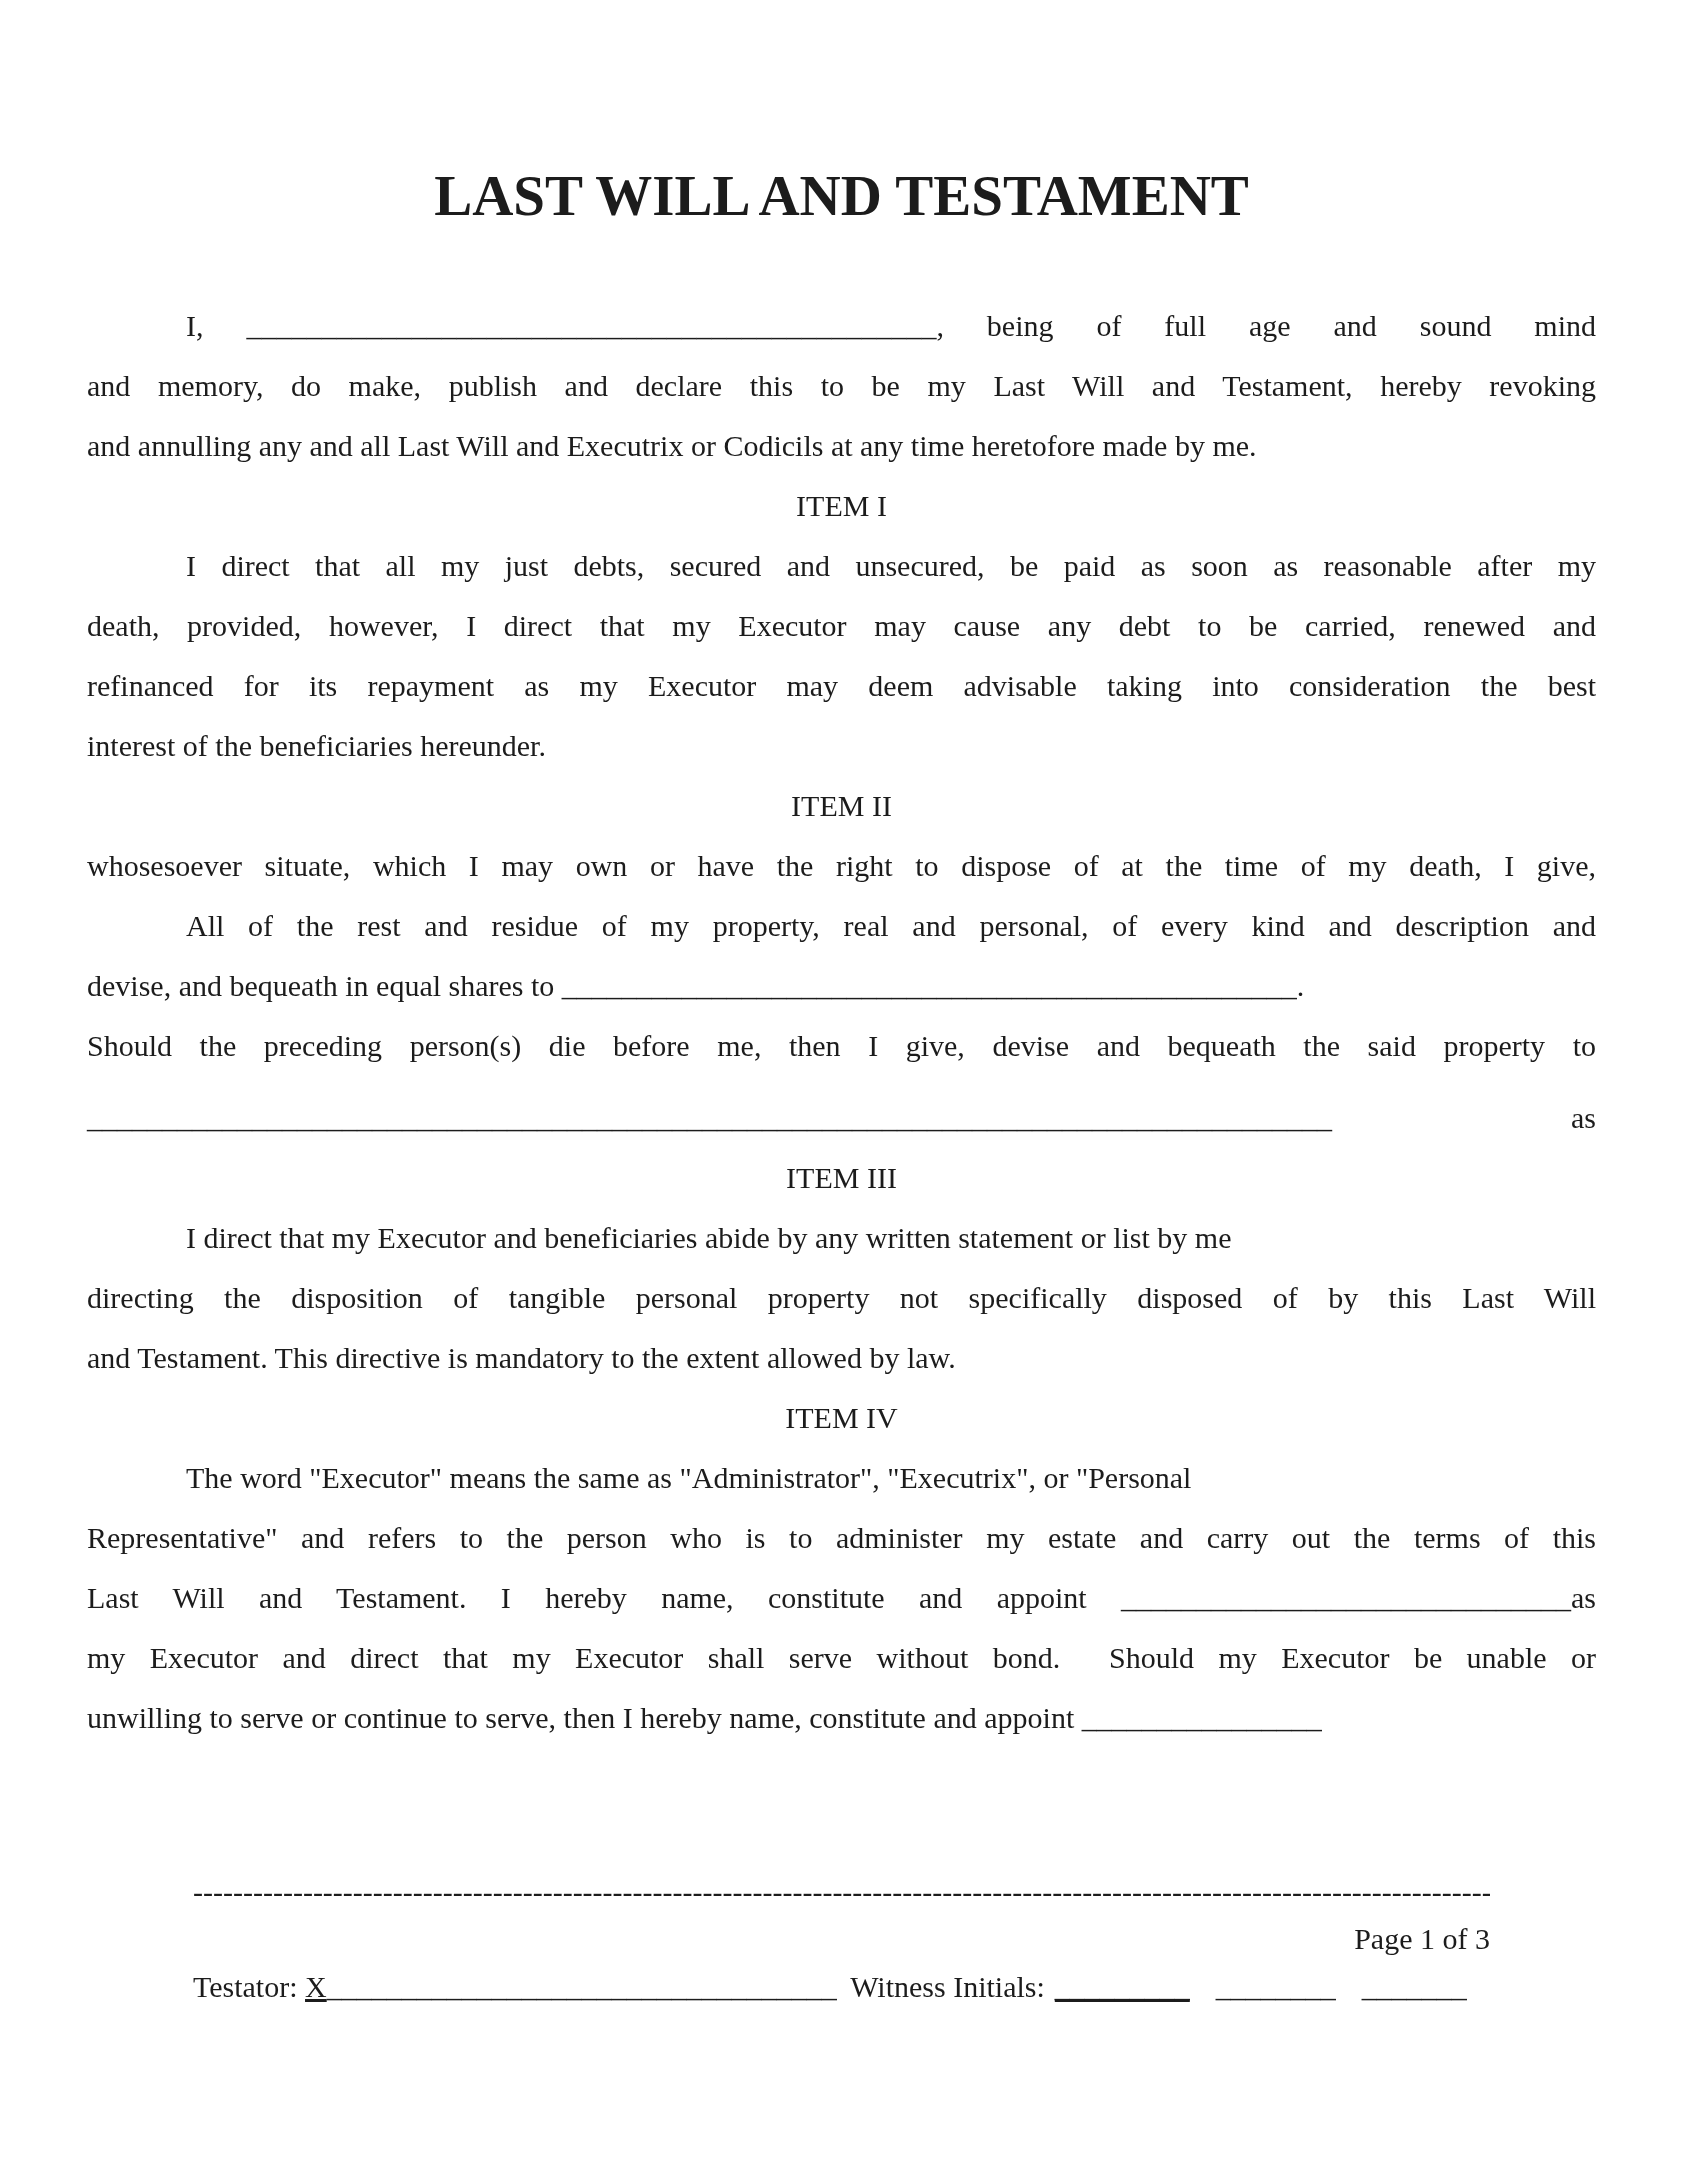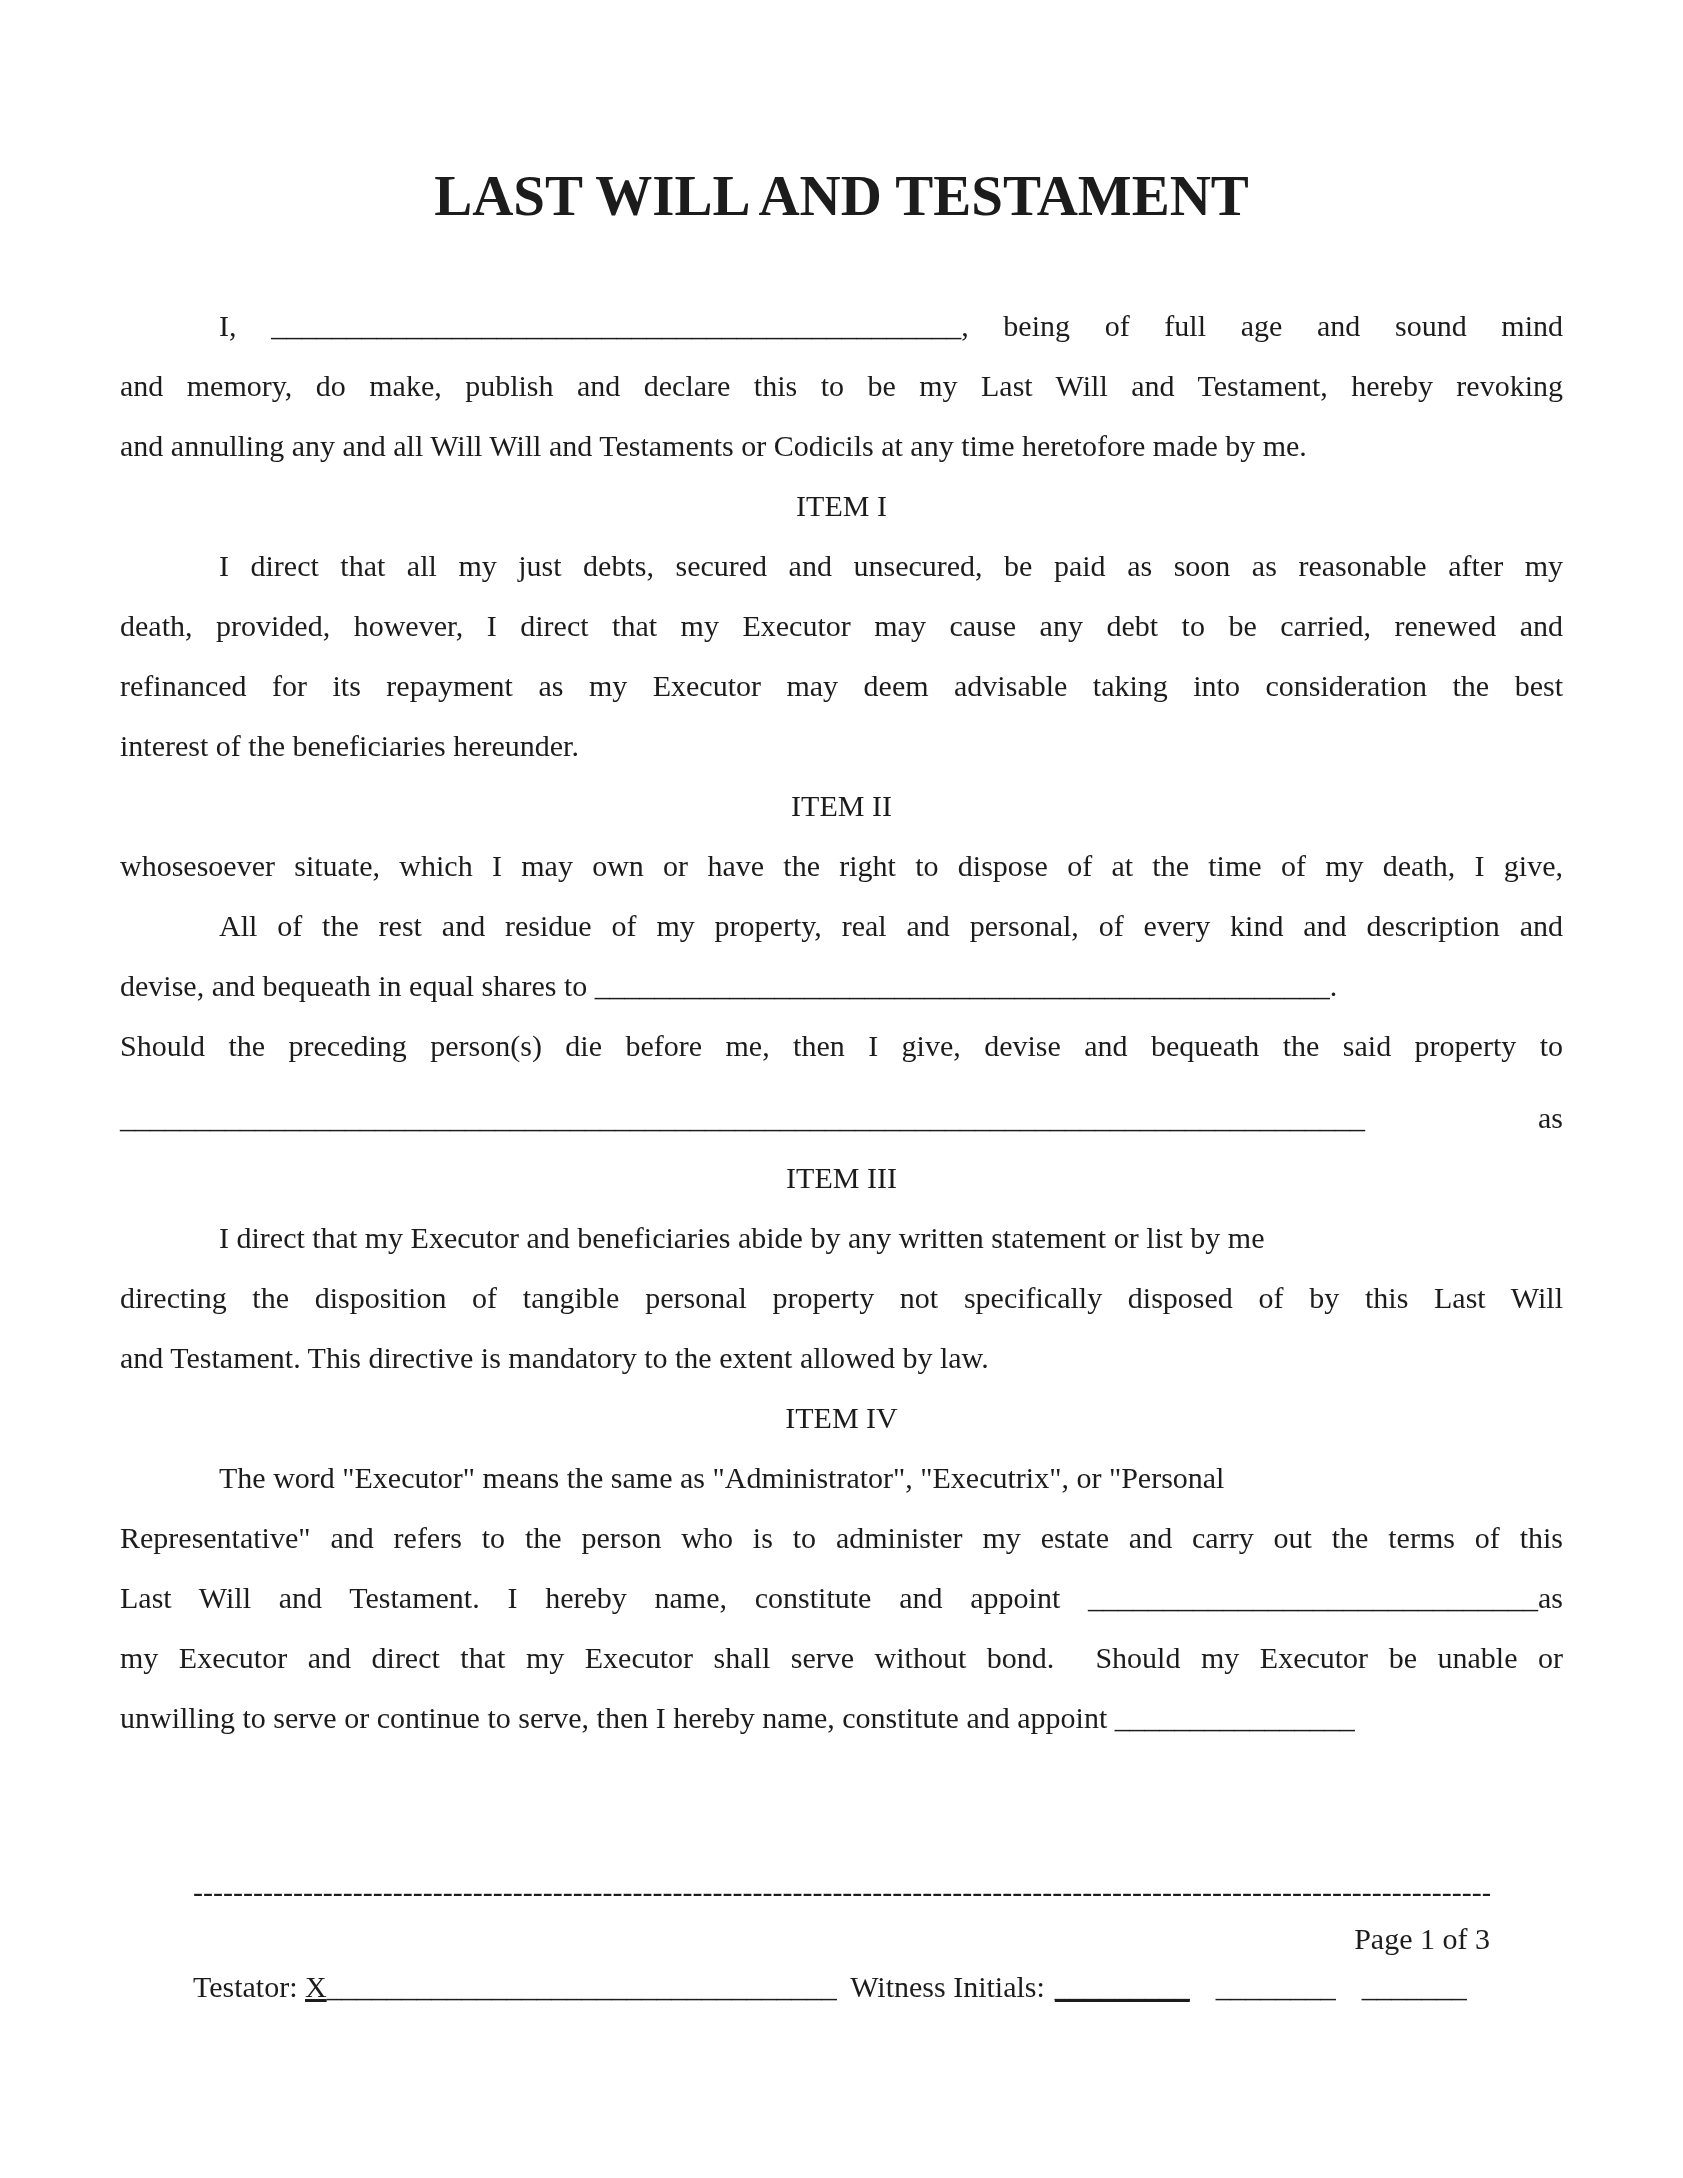"LAST WILL AND TESTAMENT" .page { padding: 0 120px -> 0 87px }
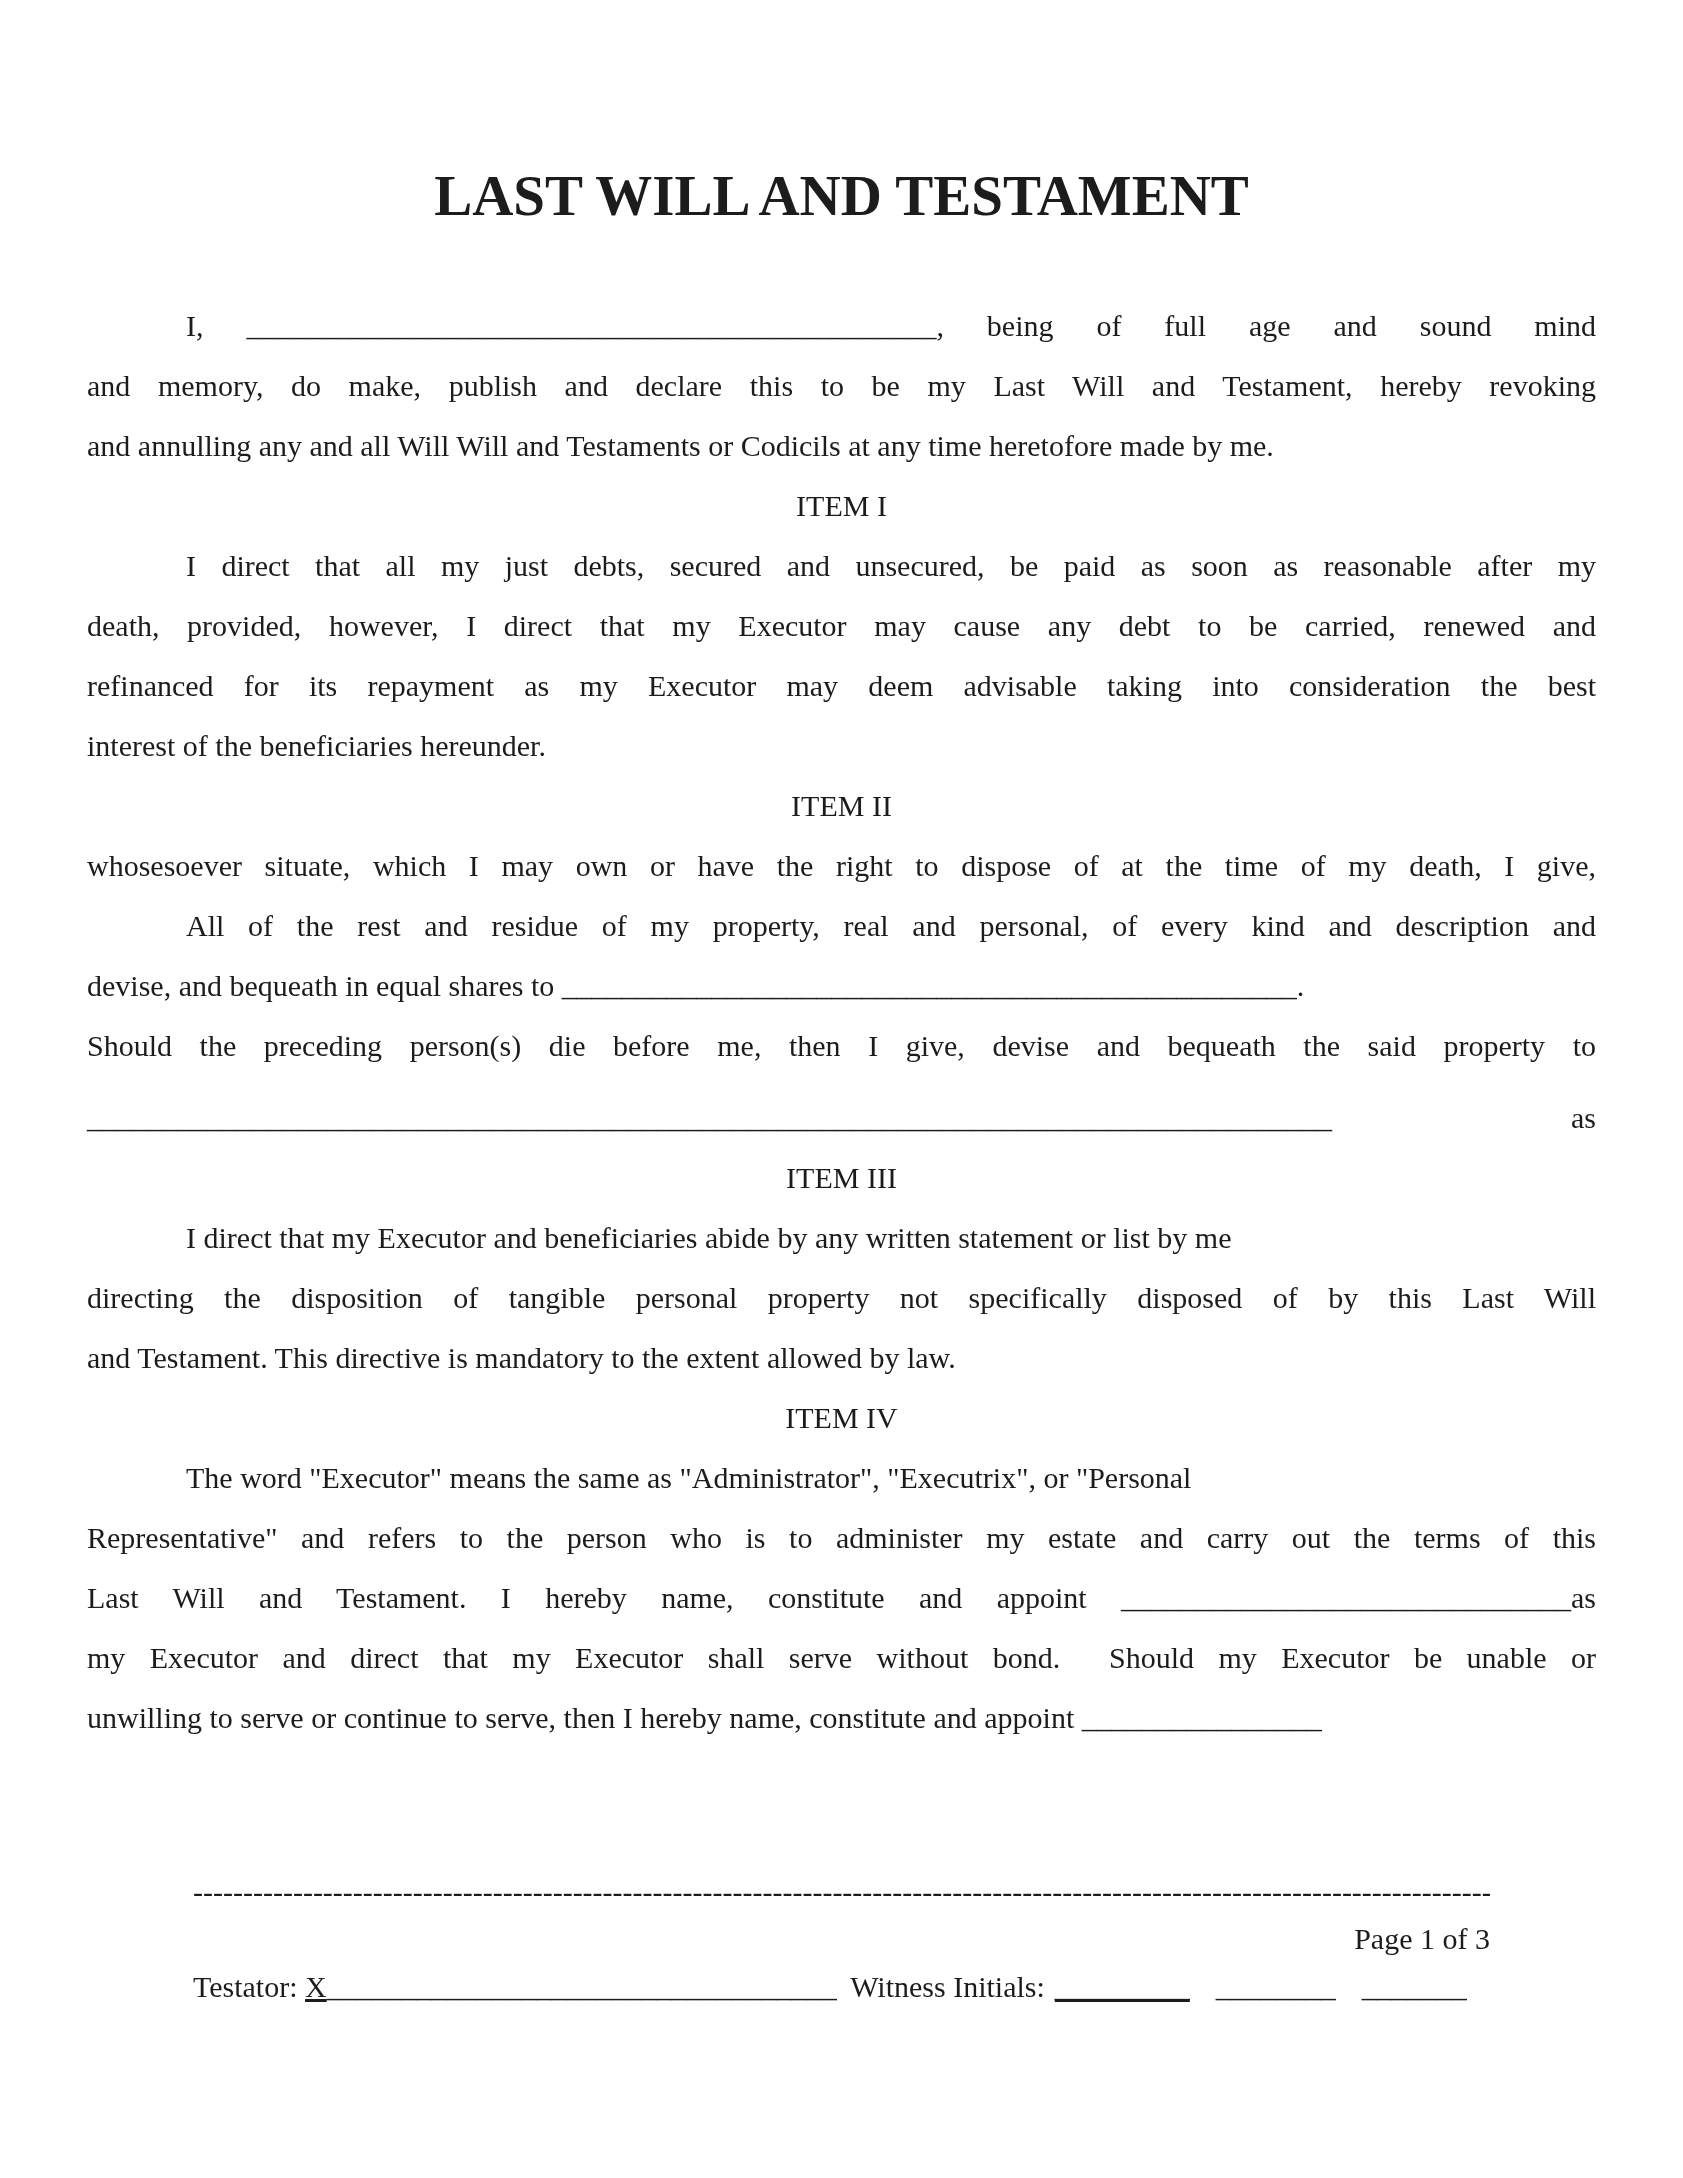"and annulling any and all" div.line { text: Will Will and Testaments -> Last Will and Executrix }
